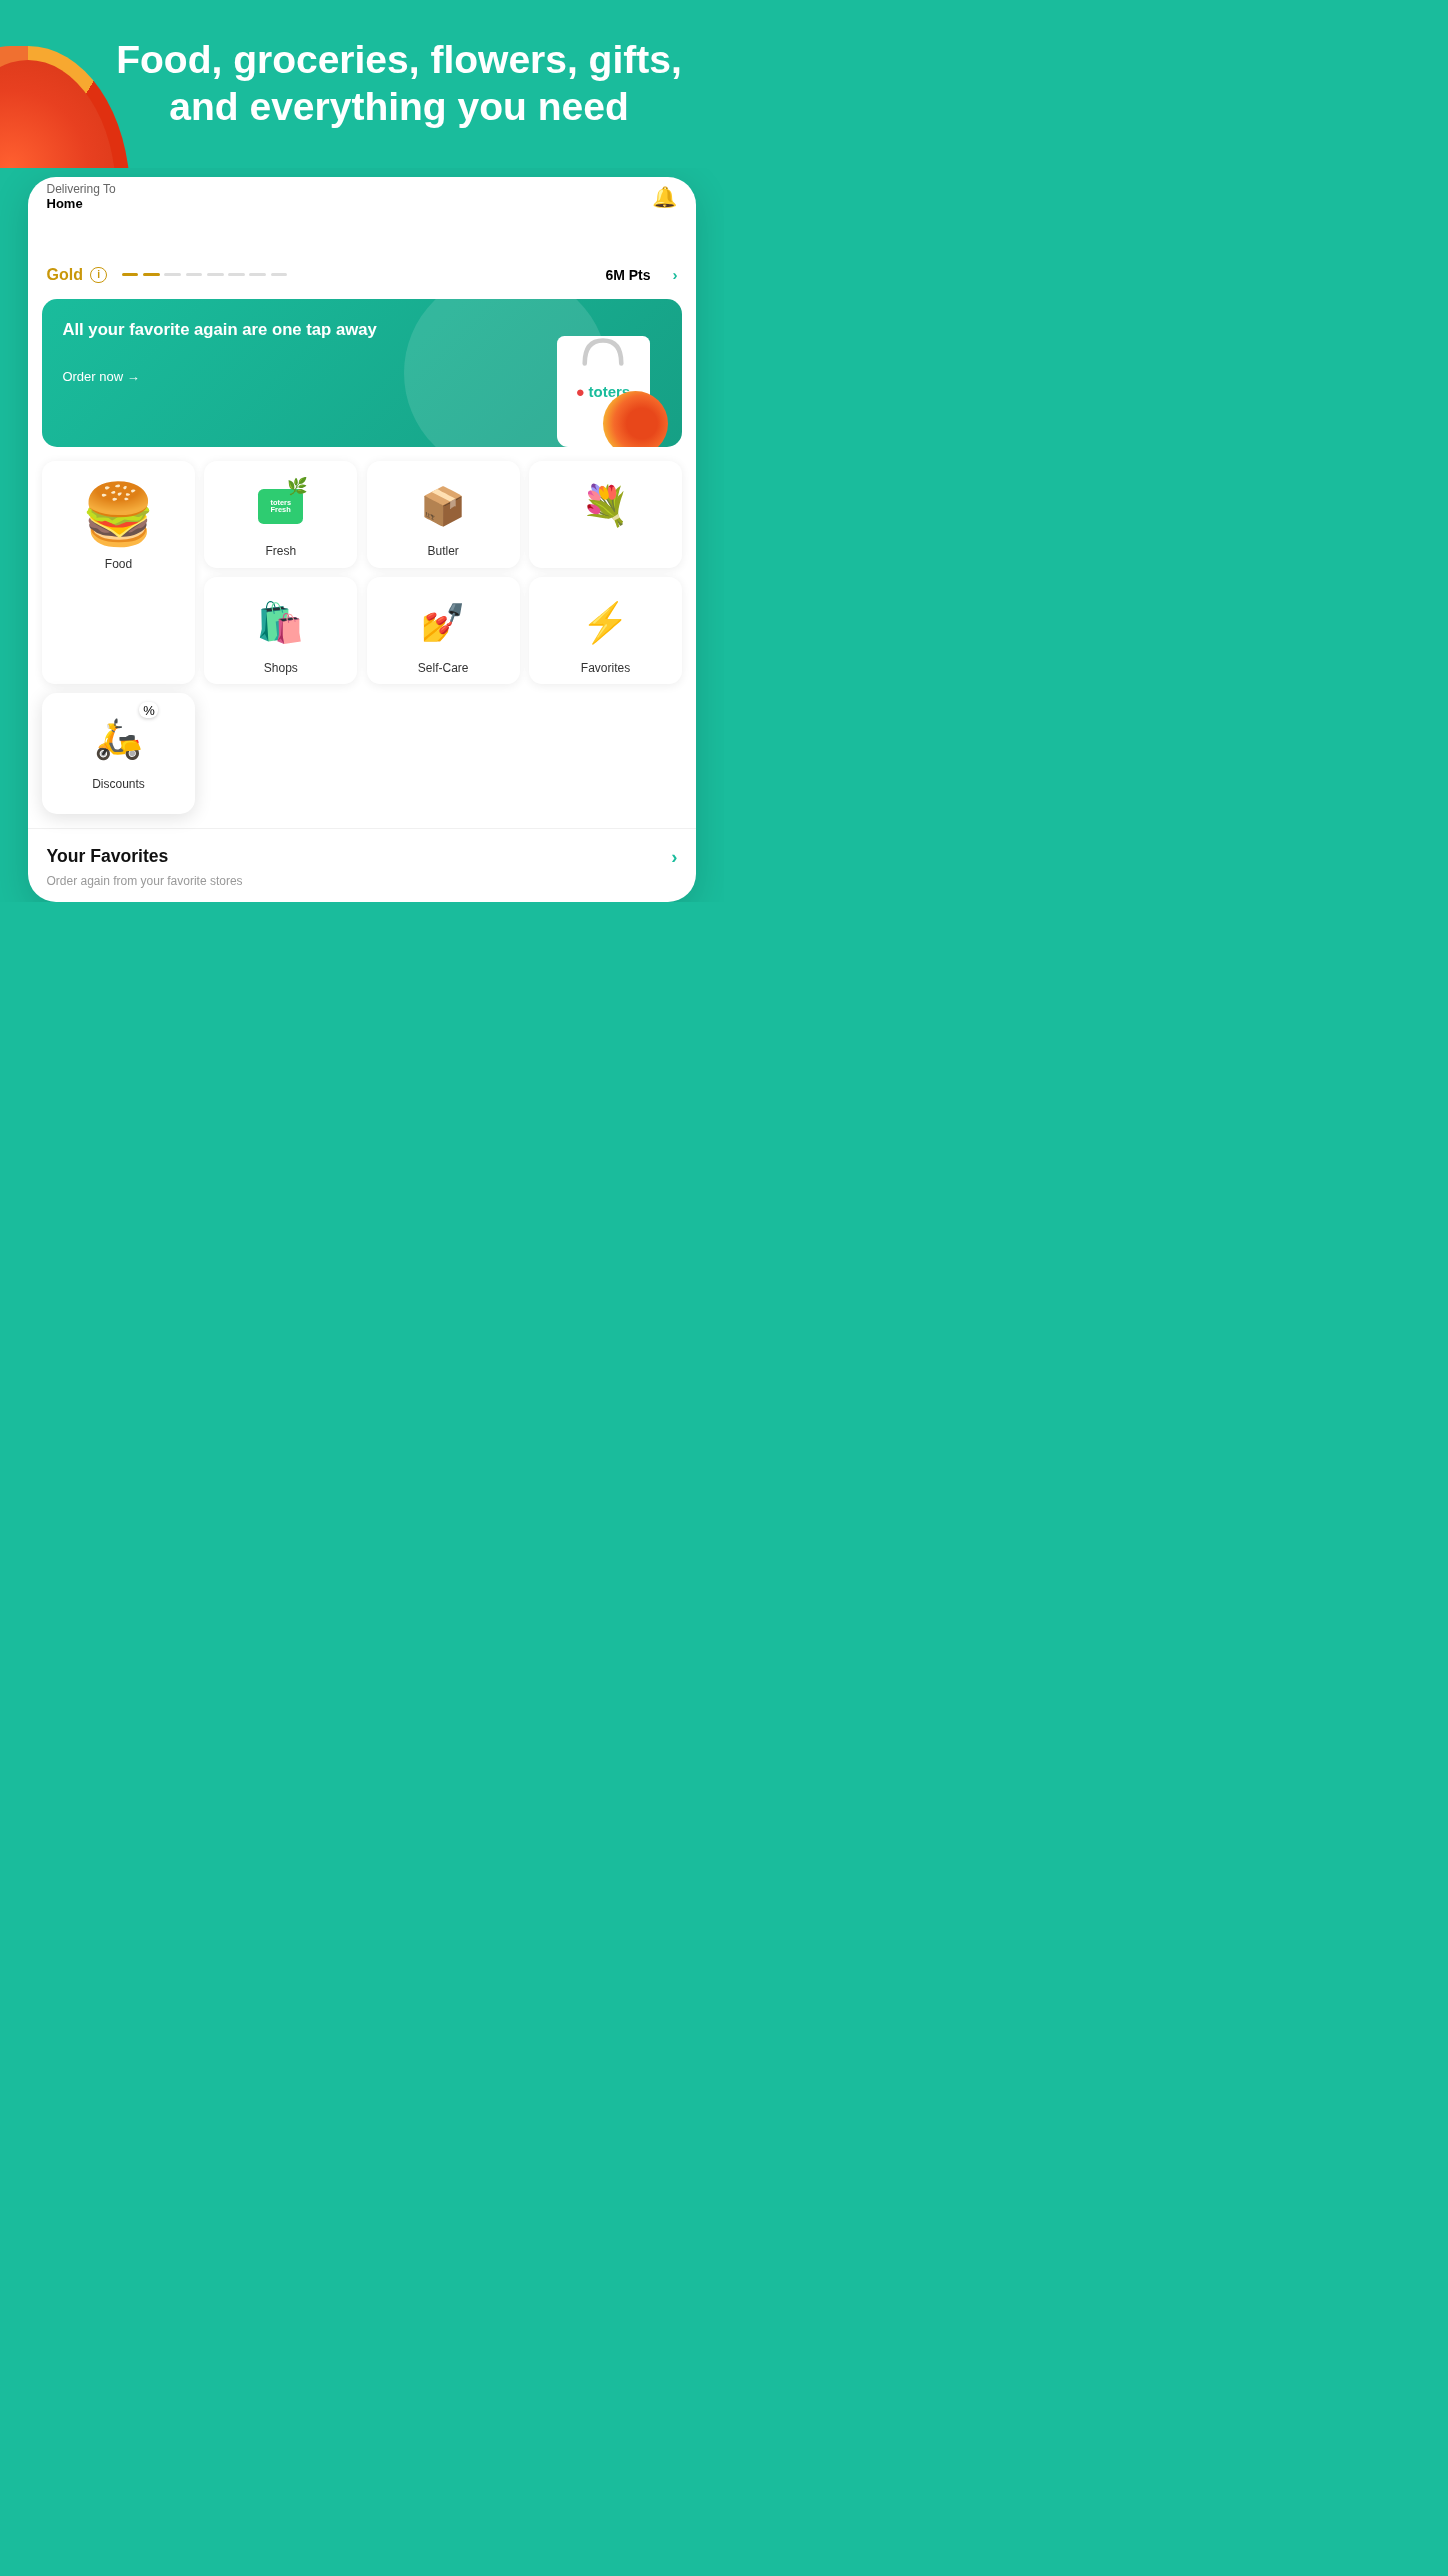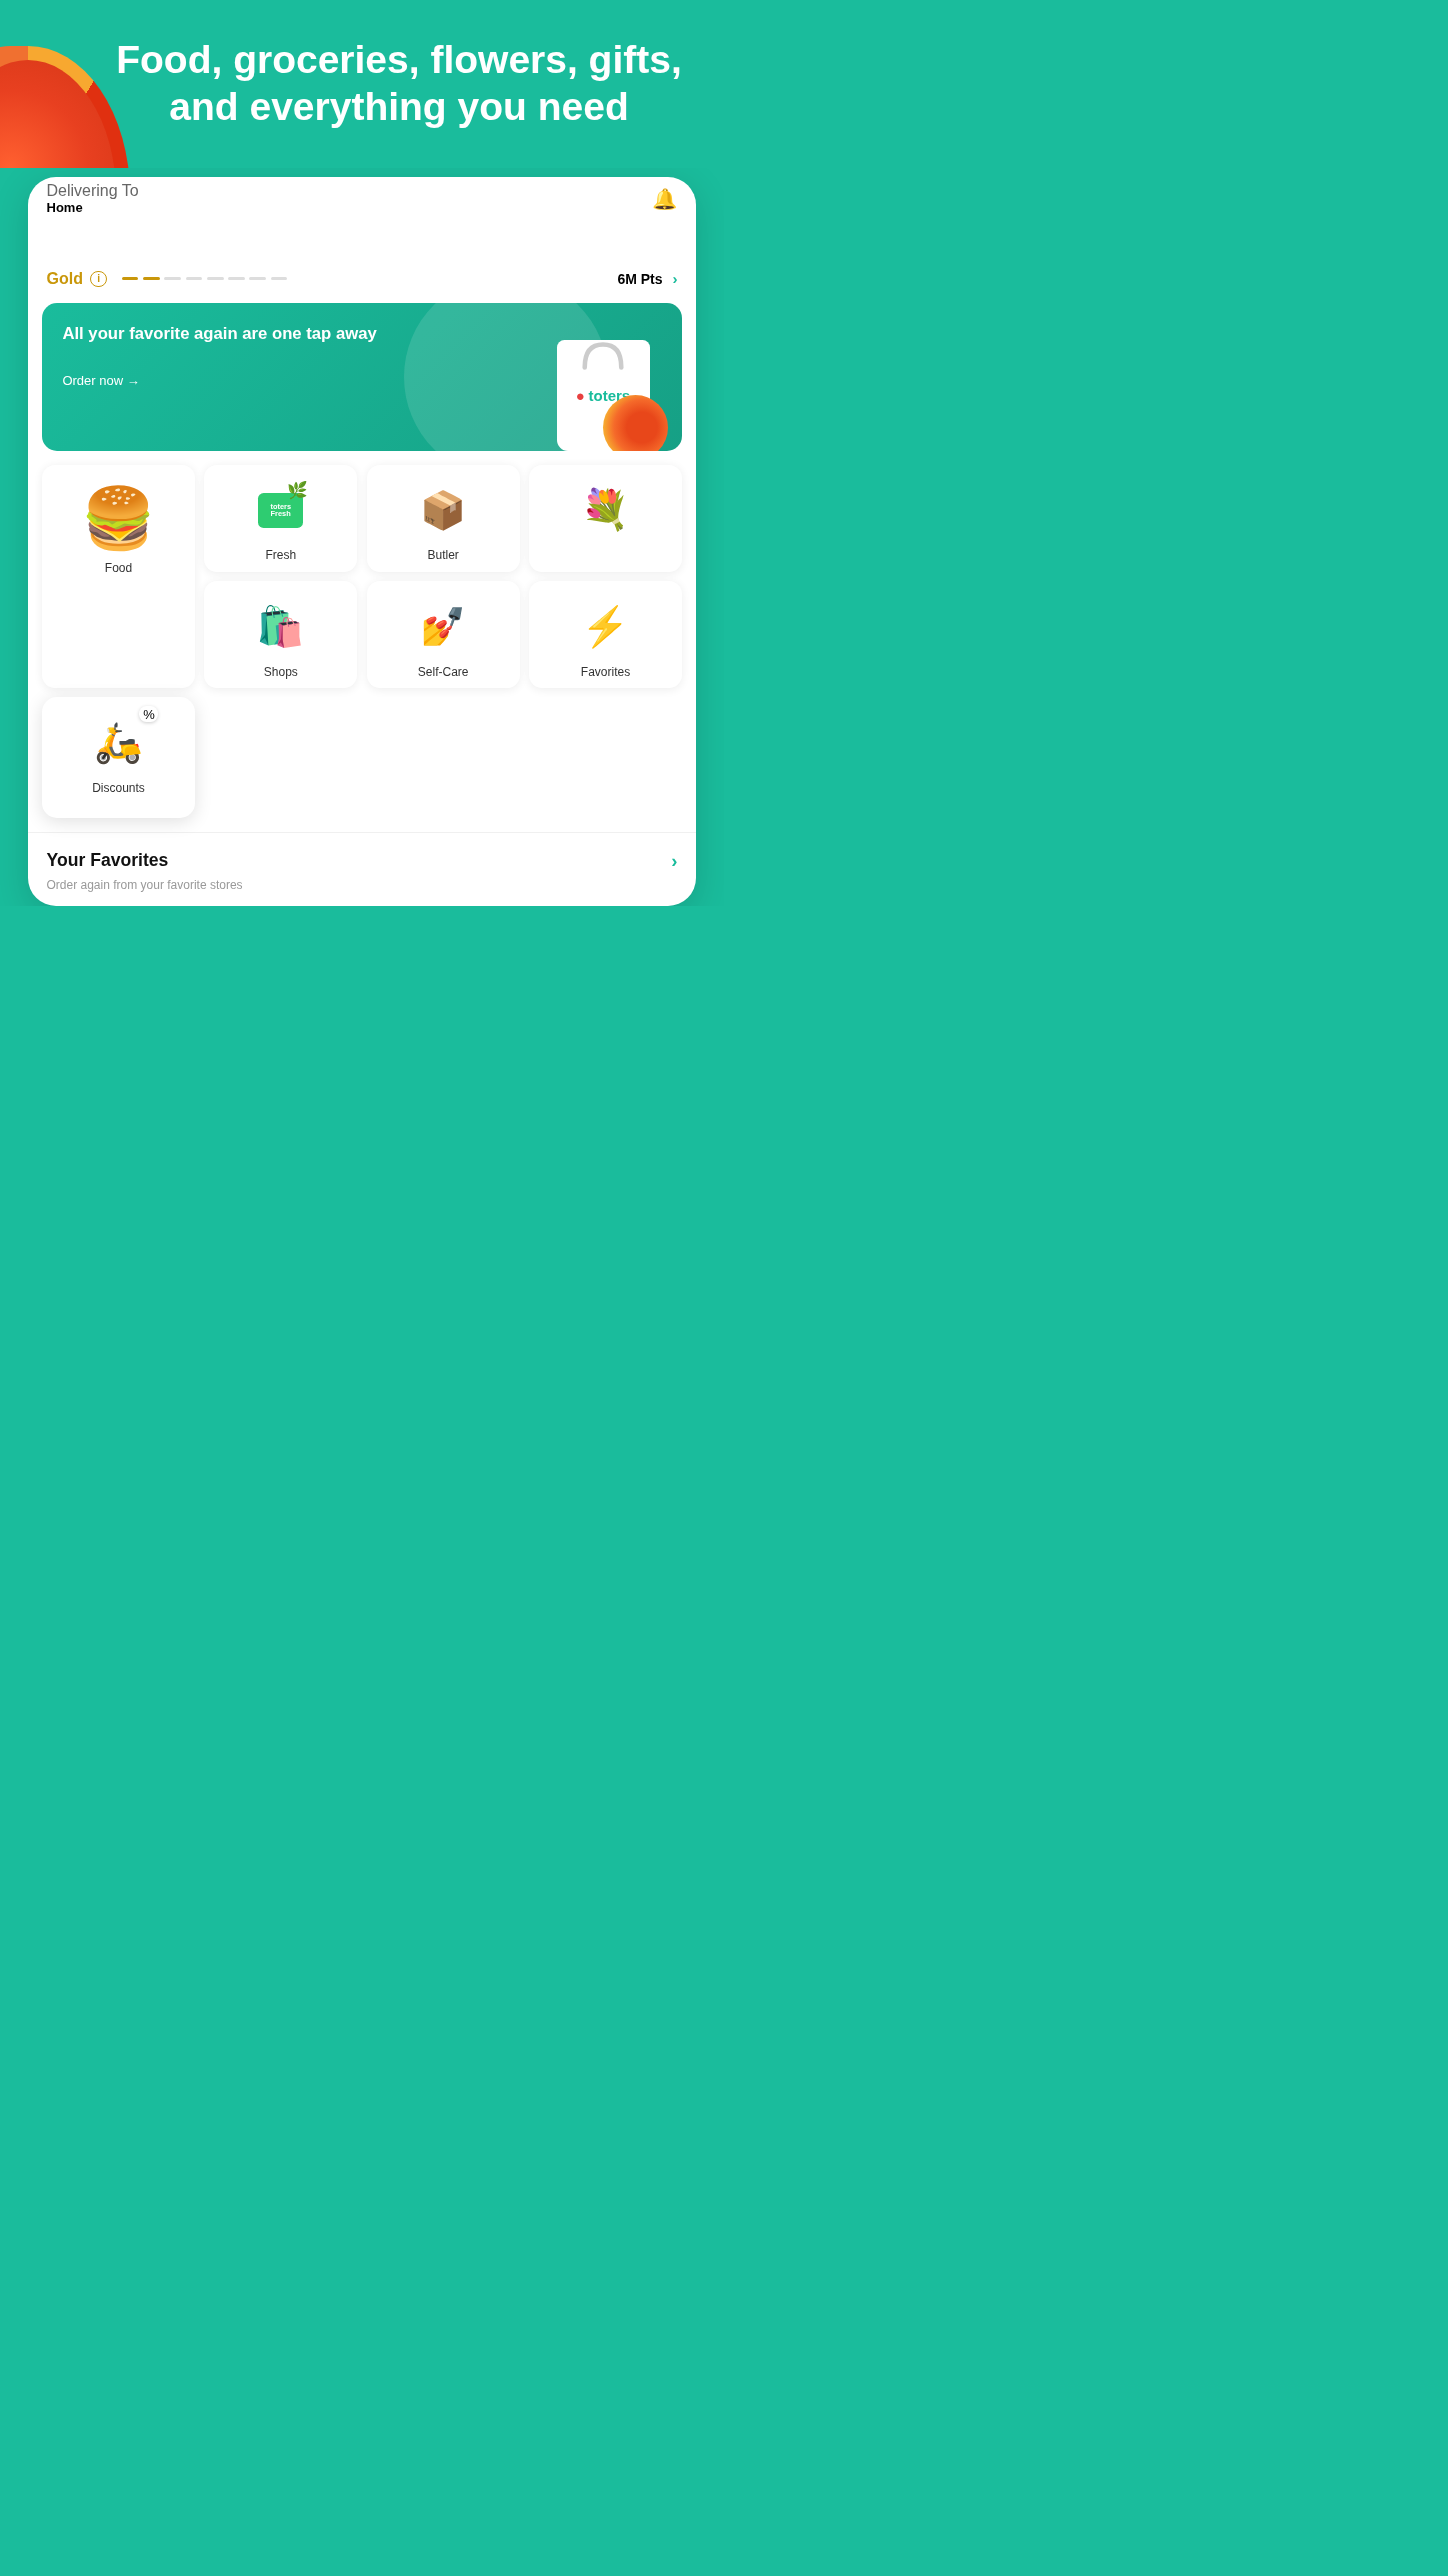"Delivering To" .location-text .delivering-to { font-size: 16px -> 12px }
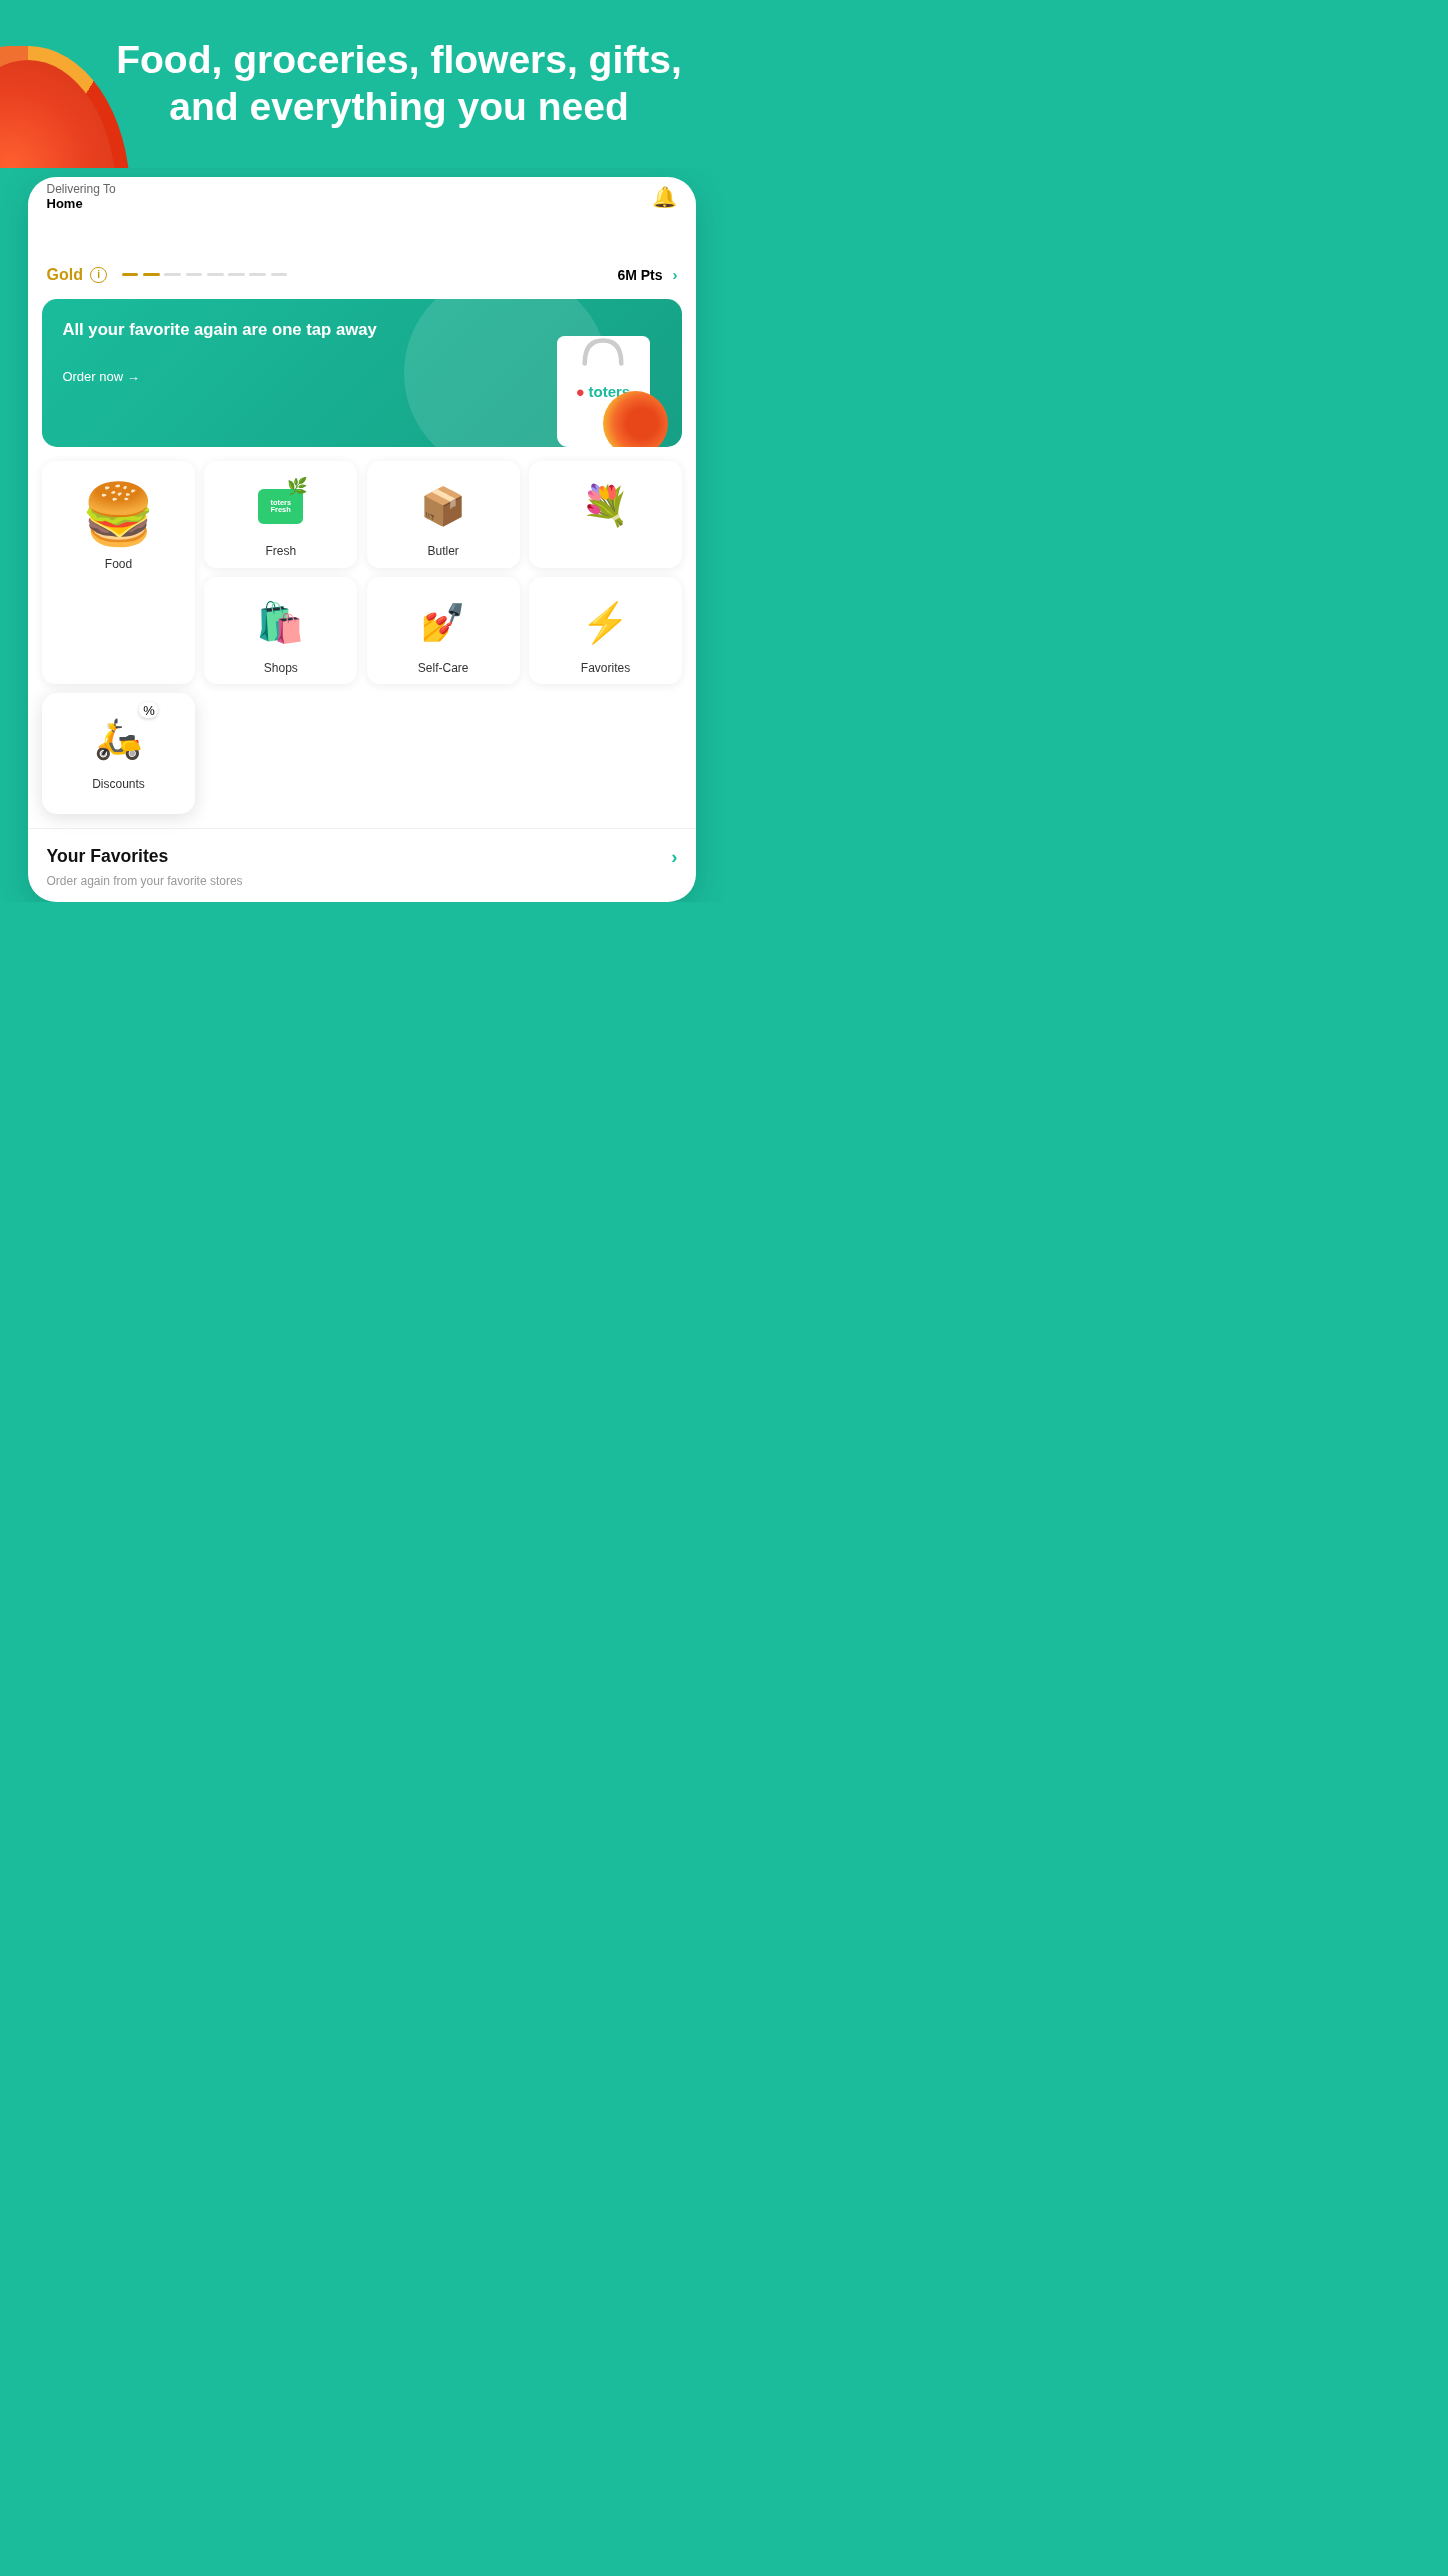"6M Pts" .points-right { gap: 10px -> 22px }
